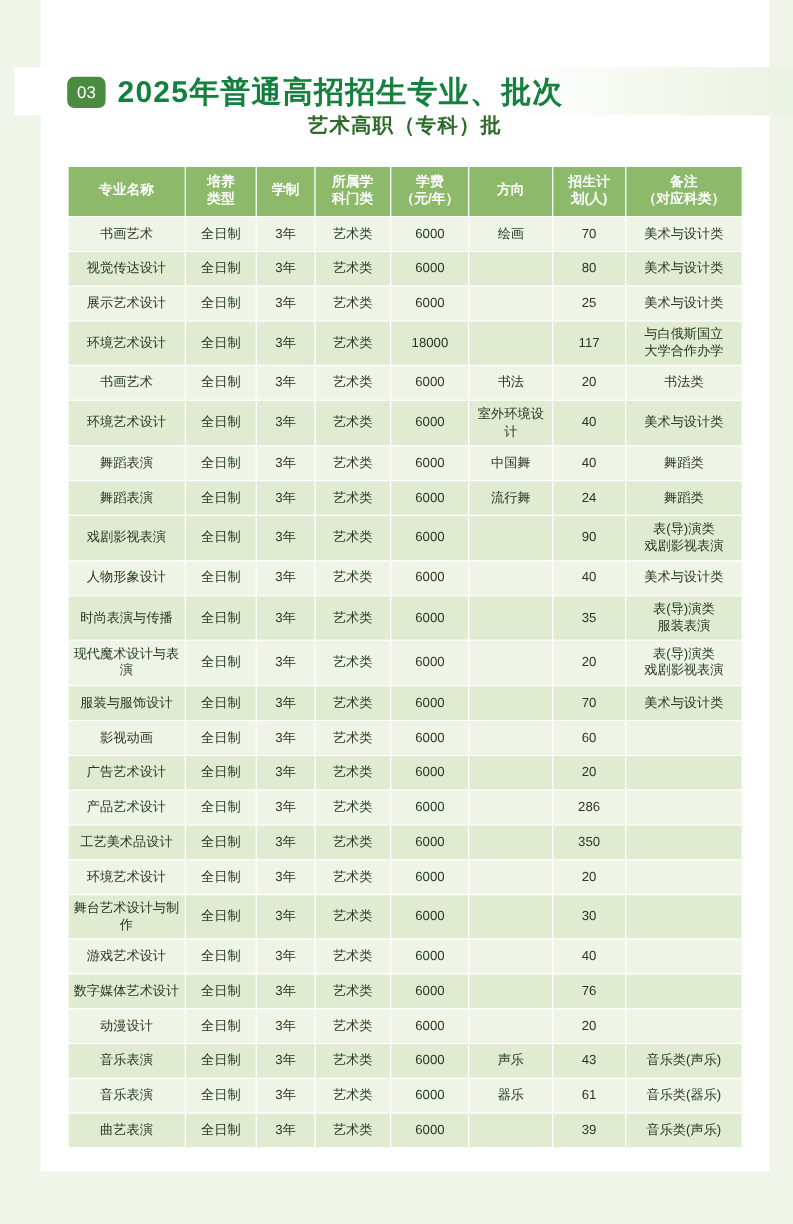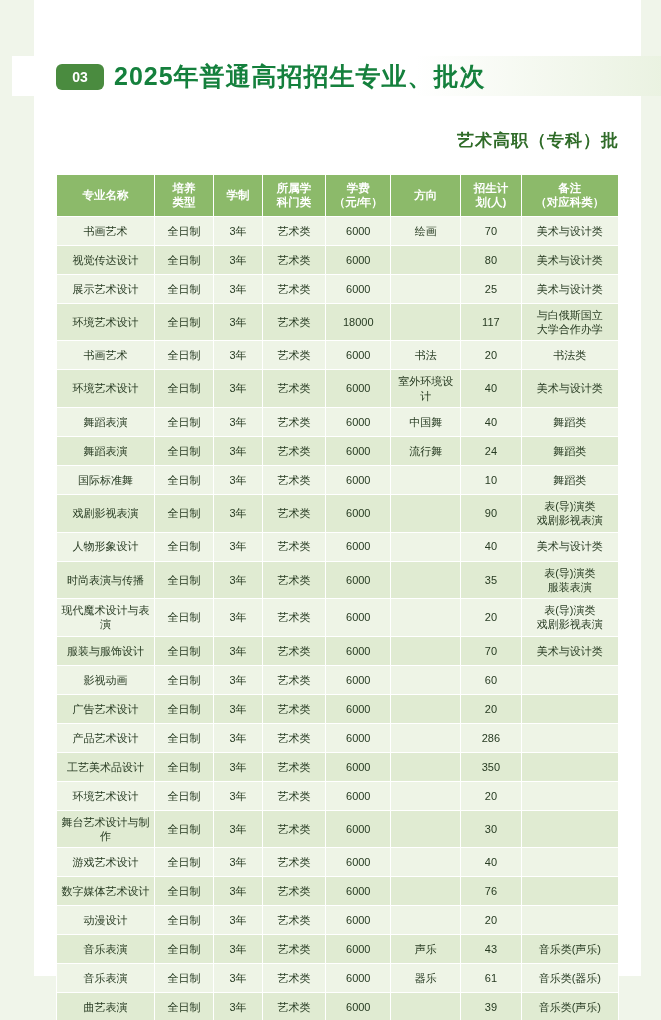"03" .badge { font-weight: bold -> normal; width: 48px -> 32px }
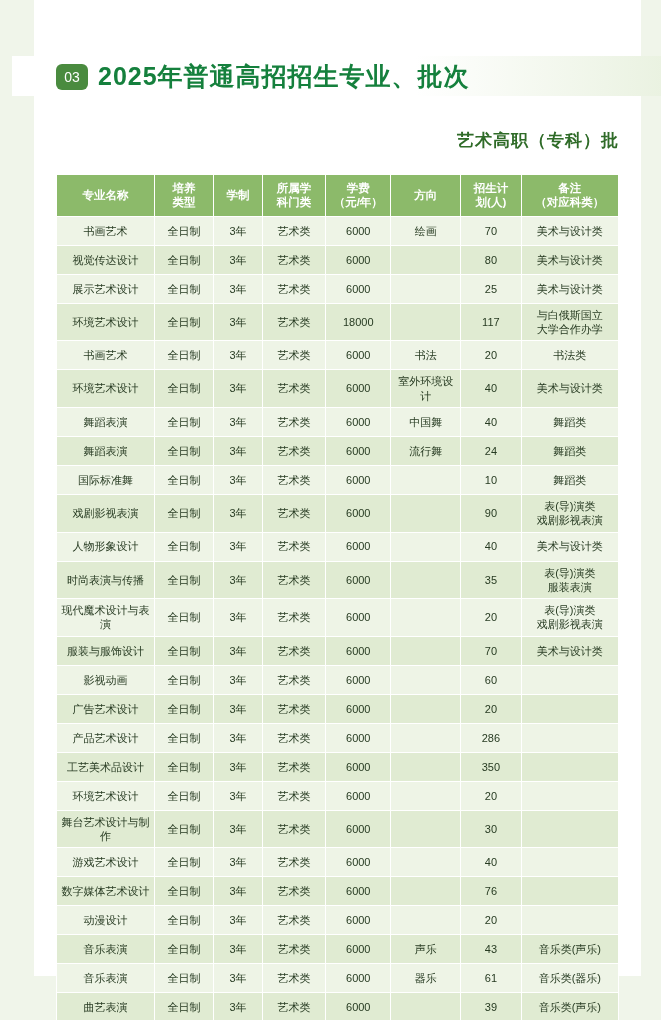"艺术高职（专科）批" .subtitle { margin-top: 36px -> none; text-align: right -> center }
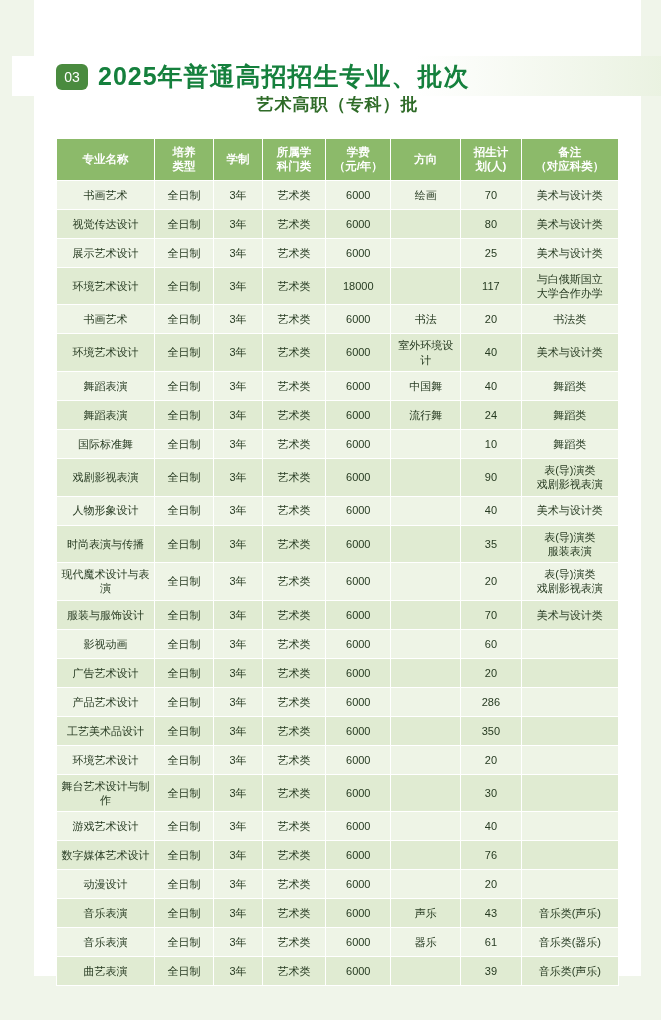"国际标准舞" tr.odd { html: <tr> <td>国际标准舞</td> <td>全日制</td> <td>3年</td> <td>艺术类</td> <td>6000</td> <td></td> <td>10</td> <td>舞蹈类</td> </tr> -> none }
